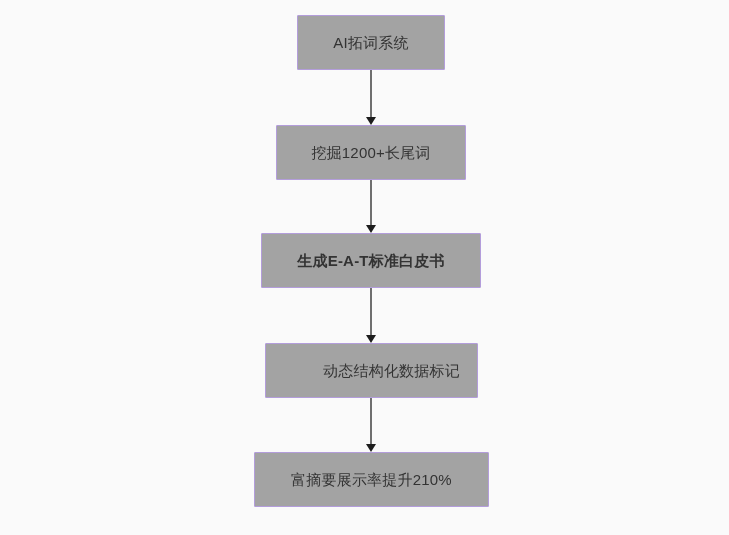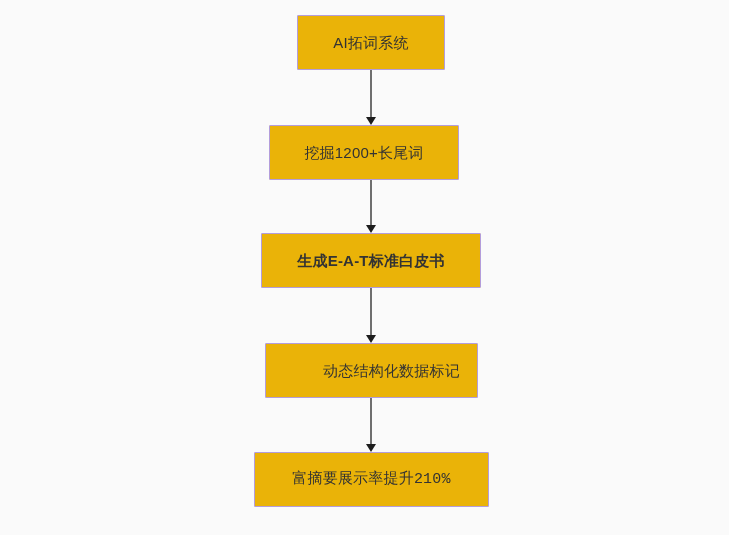"AI拓词系统" .node { background: #eab308 -> #a3a3a3 }
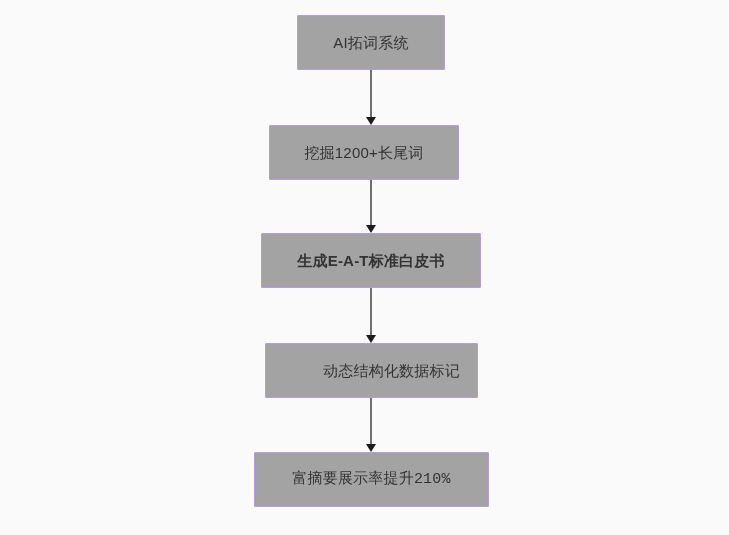"挖掘1200+长尾词" div.node { left: 269px -> 276px }
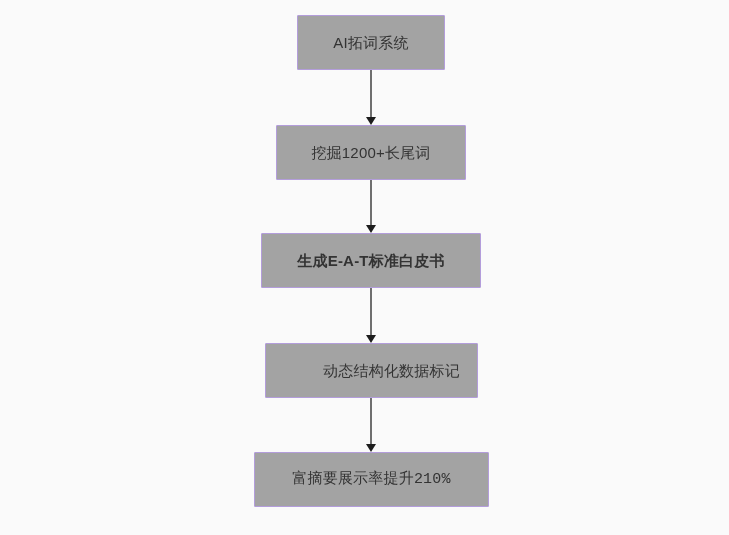"富摘要展示率提升210%" div.node { font-family: Liberation Mono, monospace -> none }
